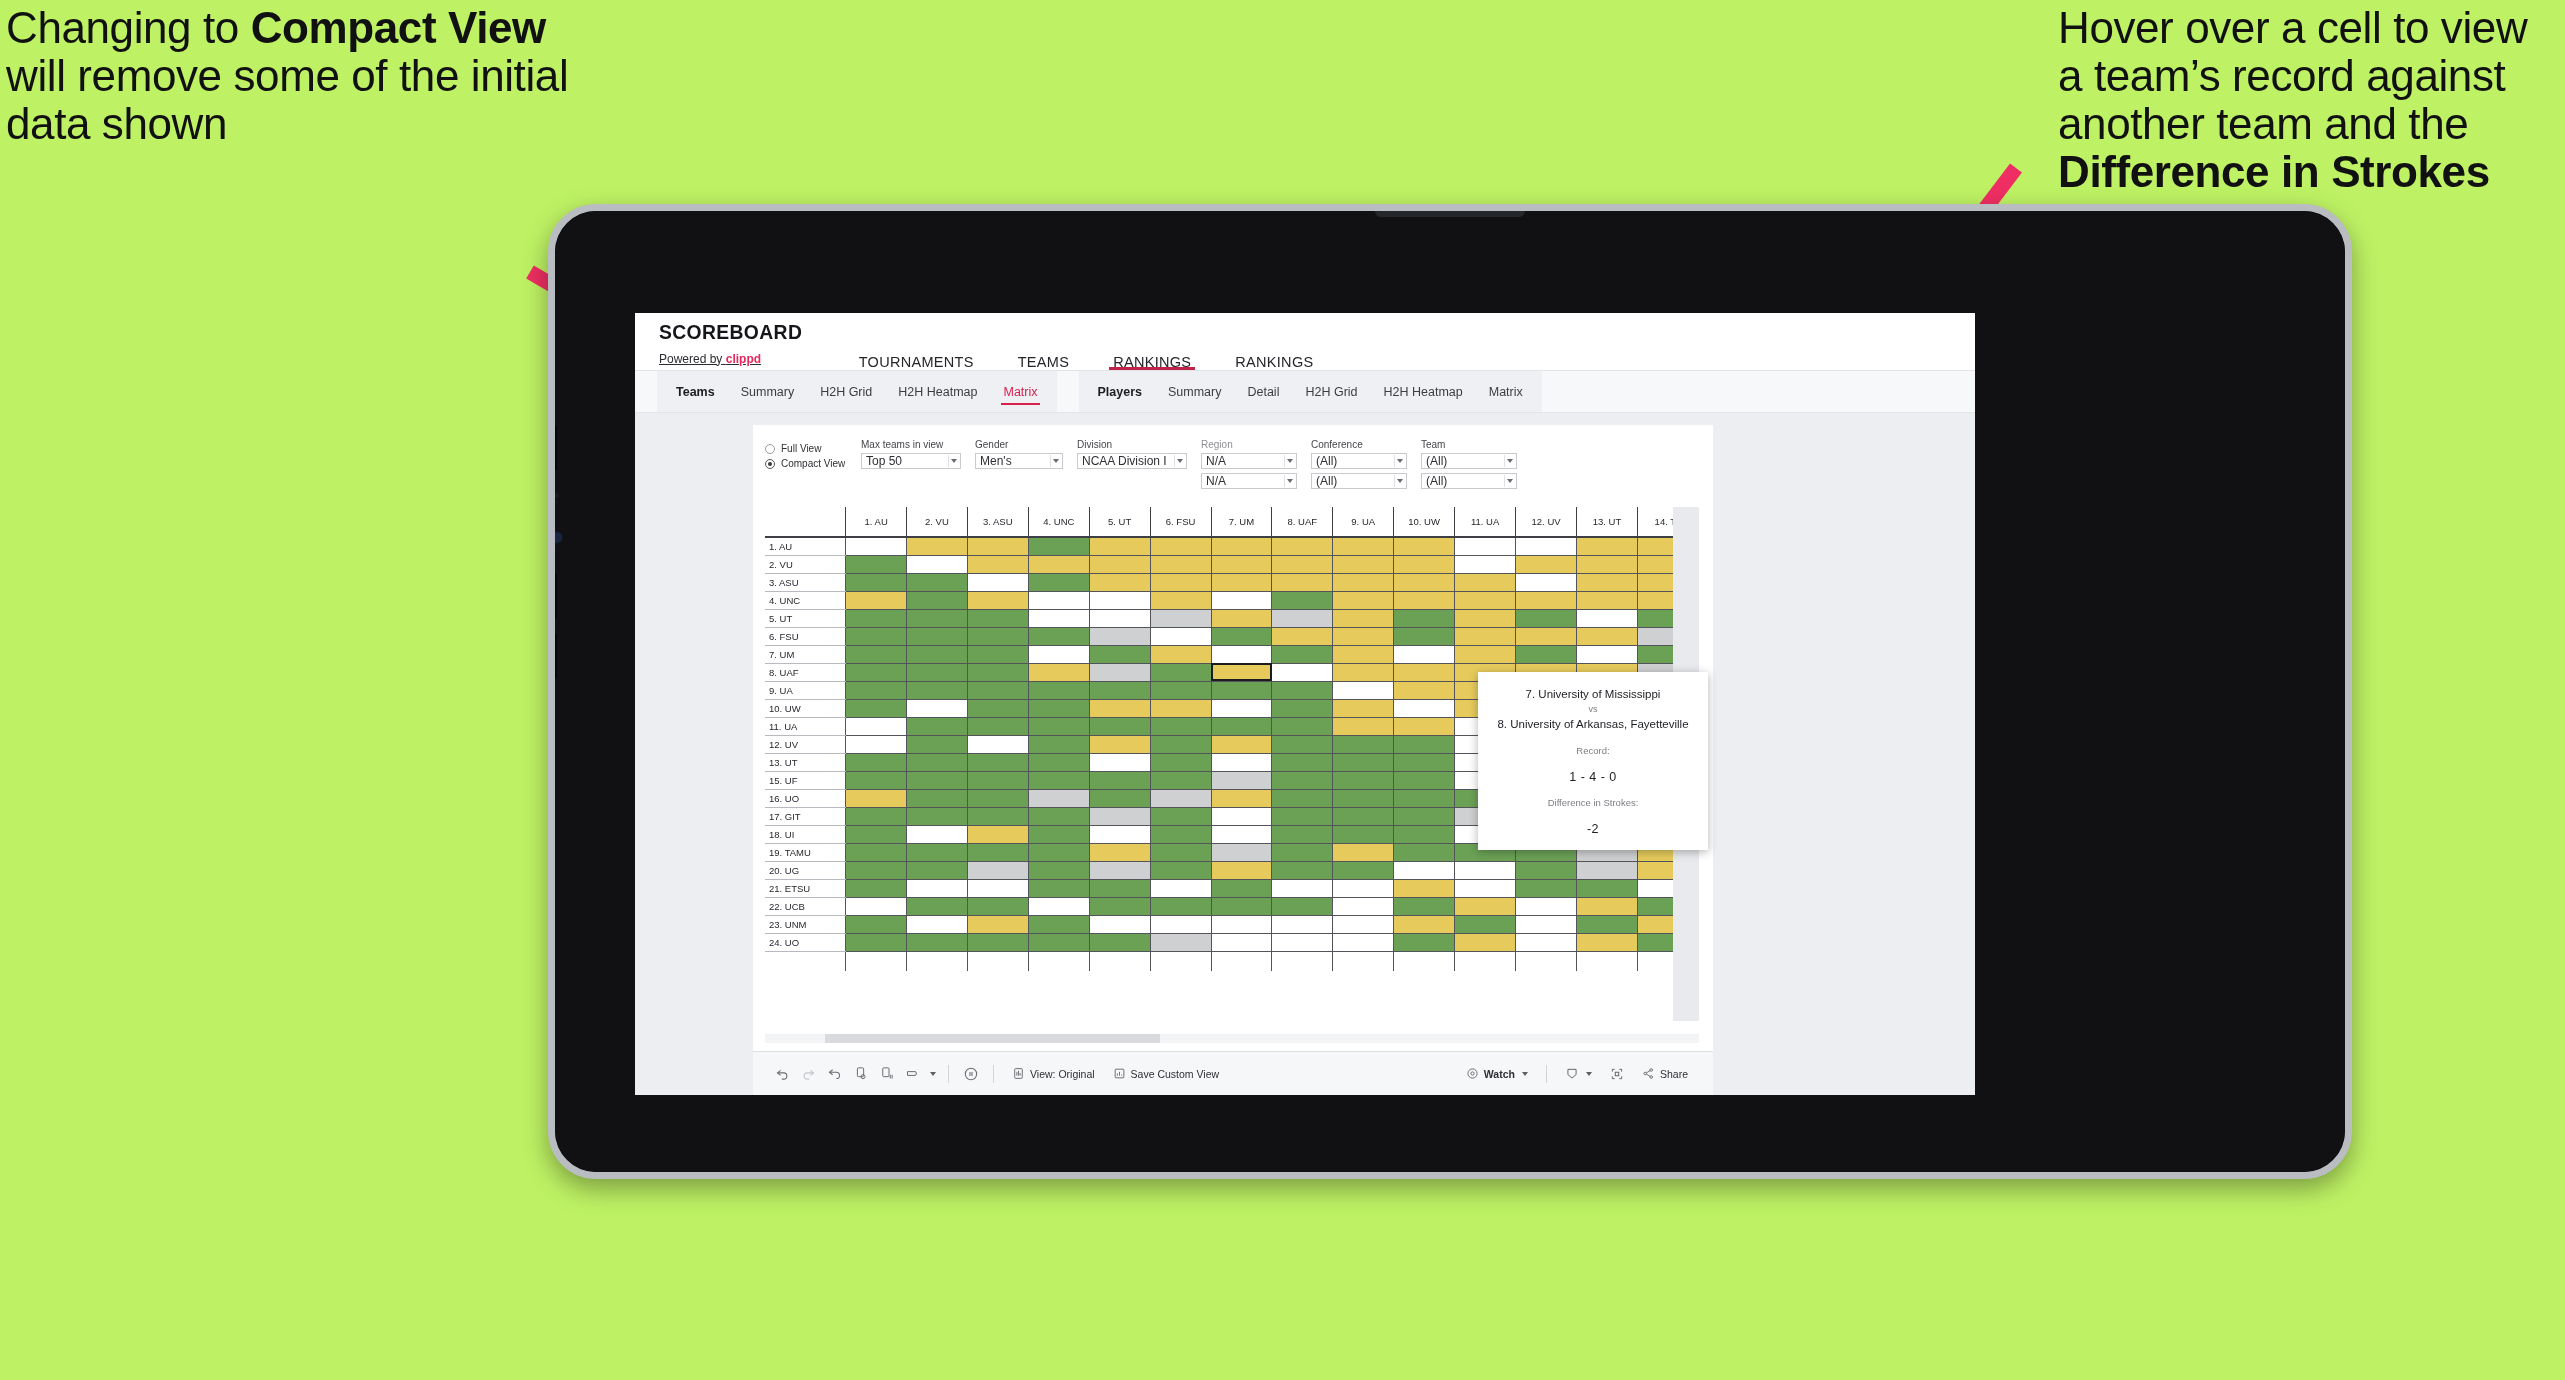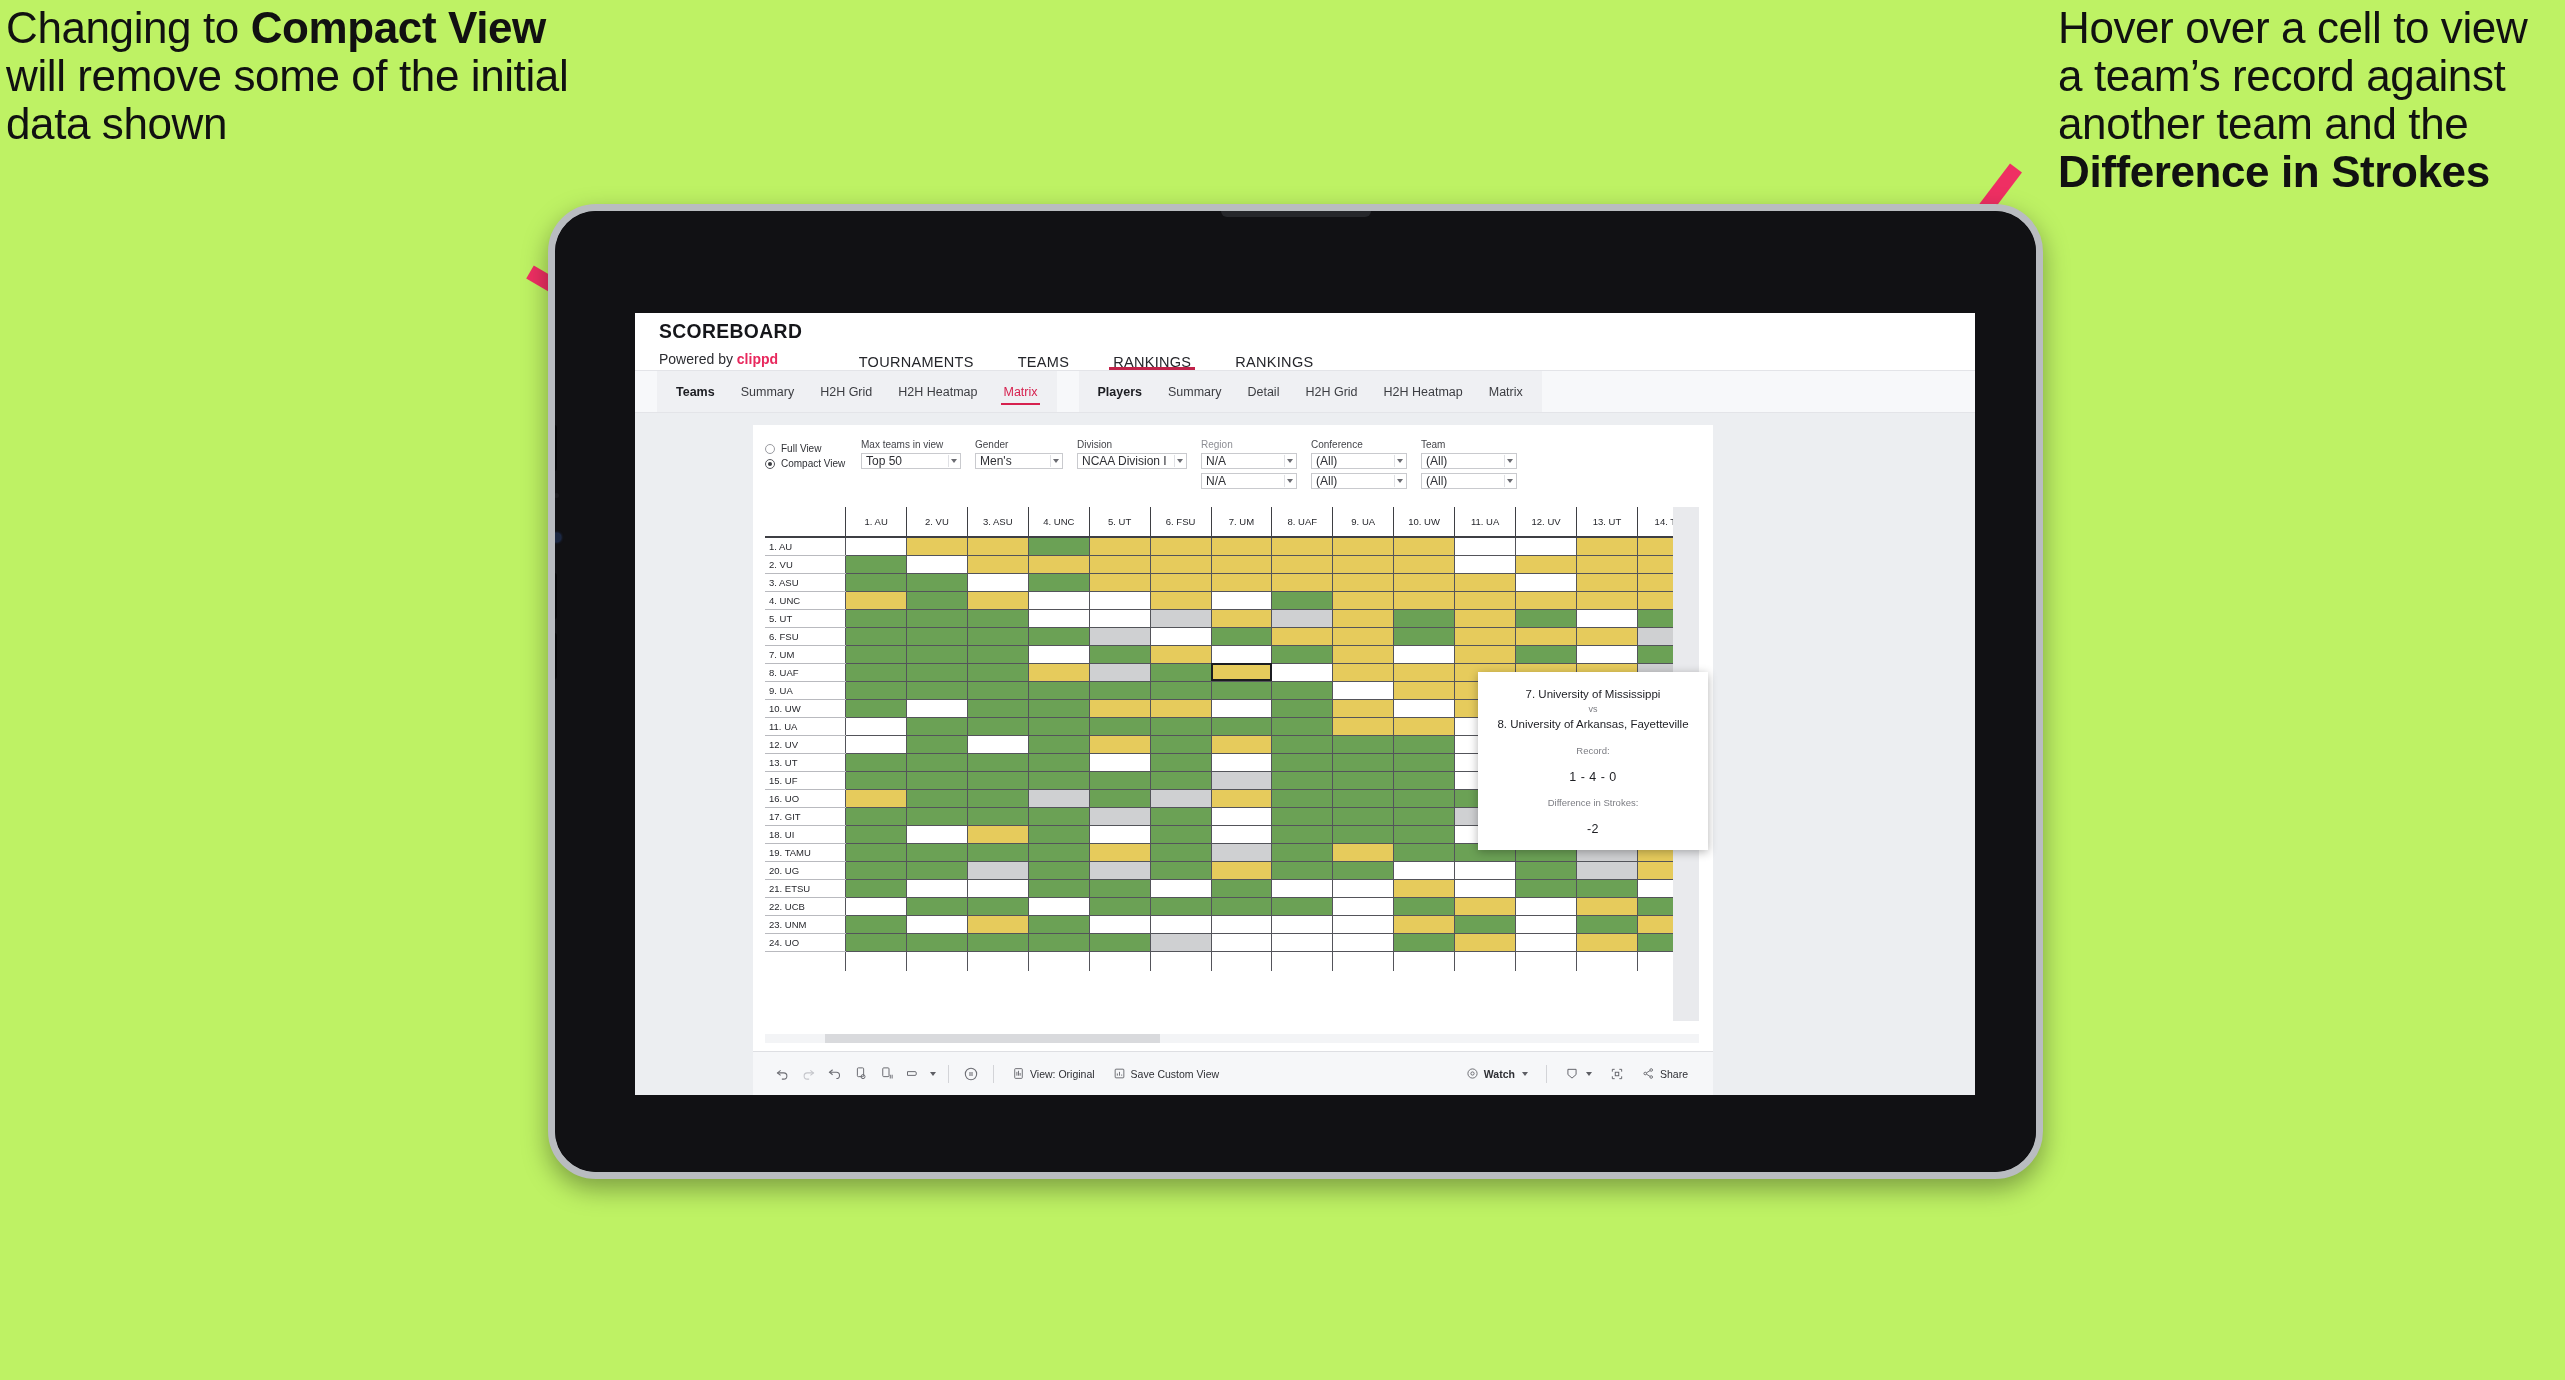"SCOREBOARD" #tablet { width: 1495px -> 1804px }
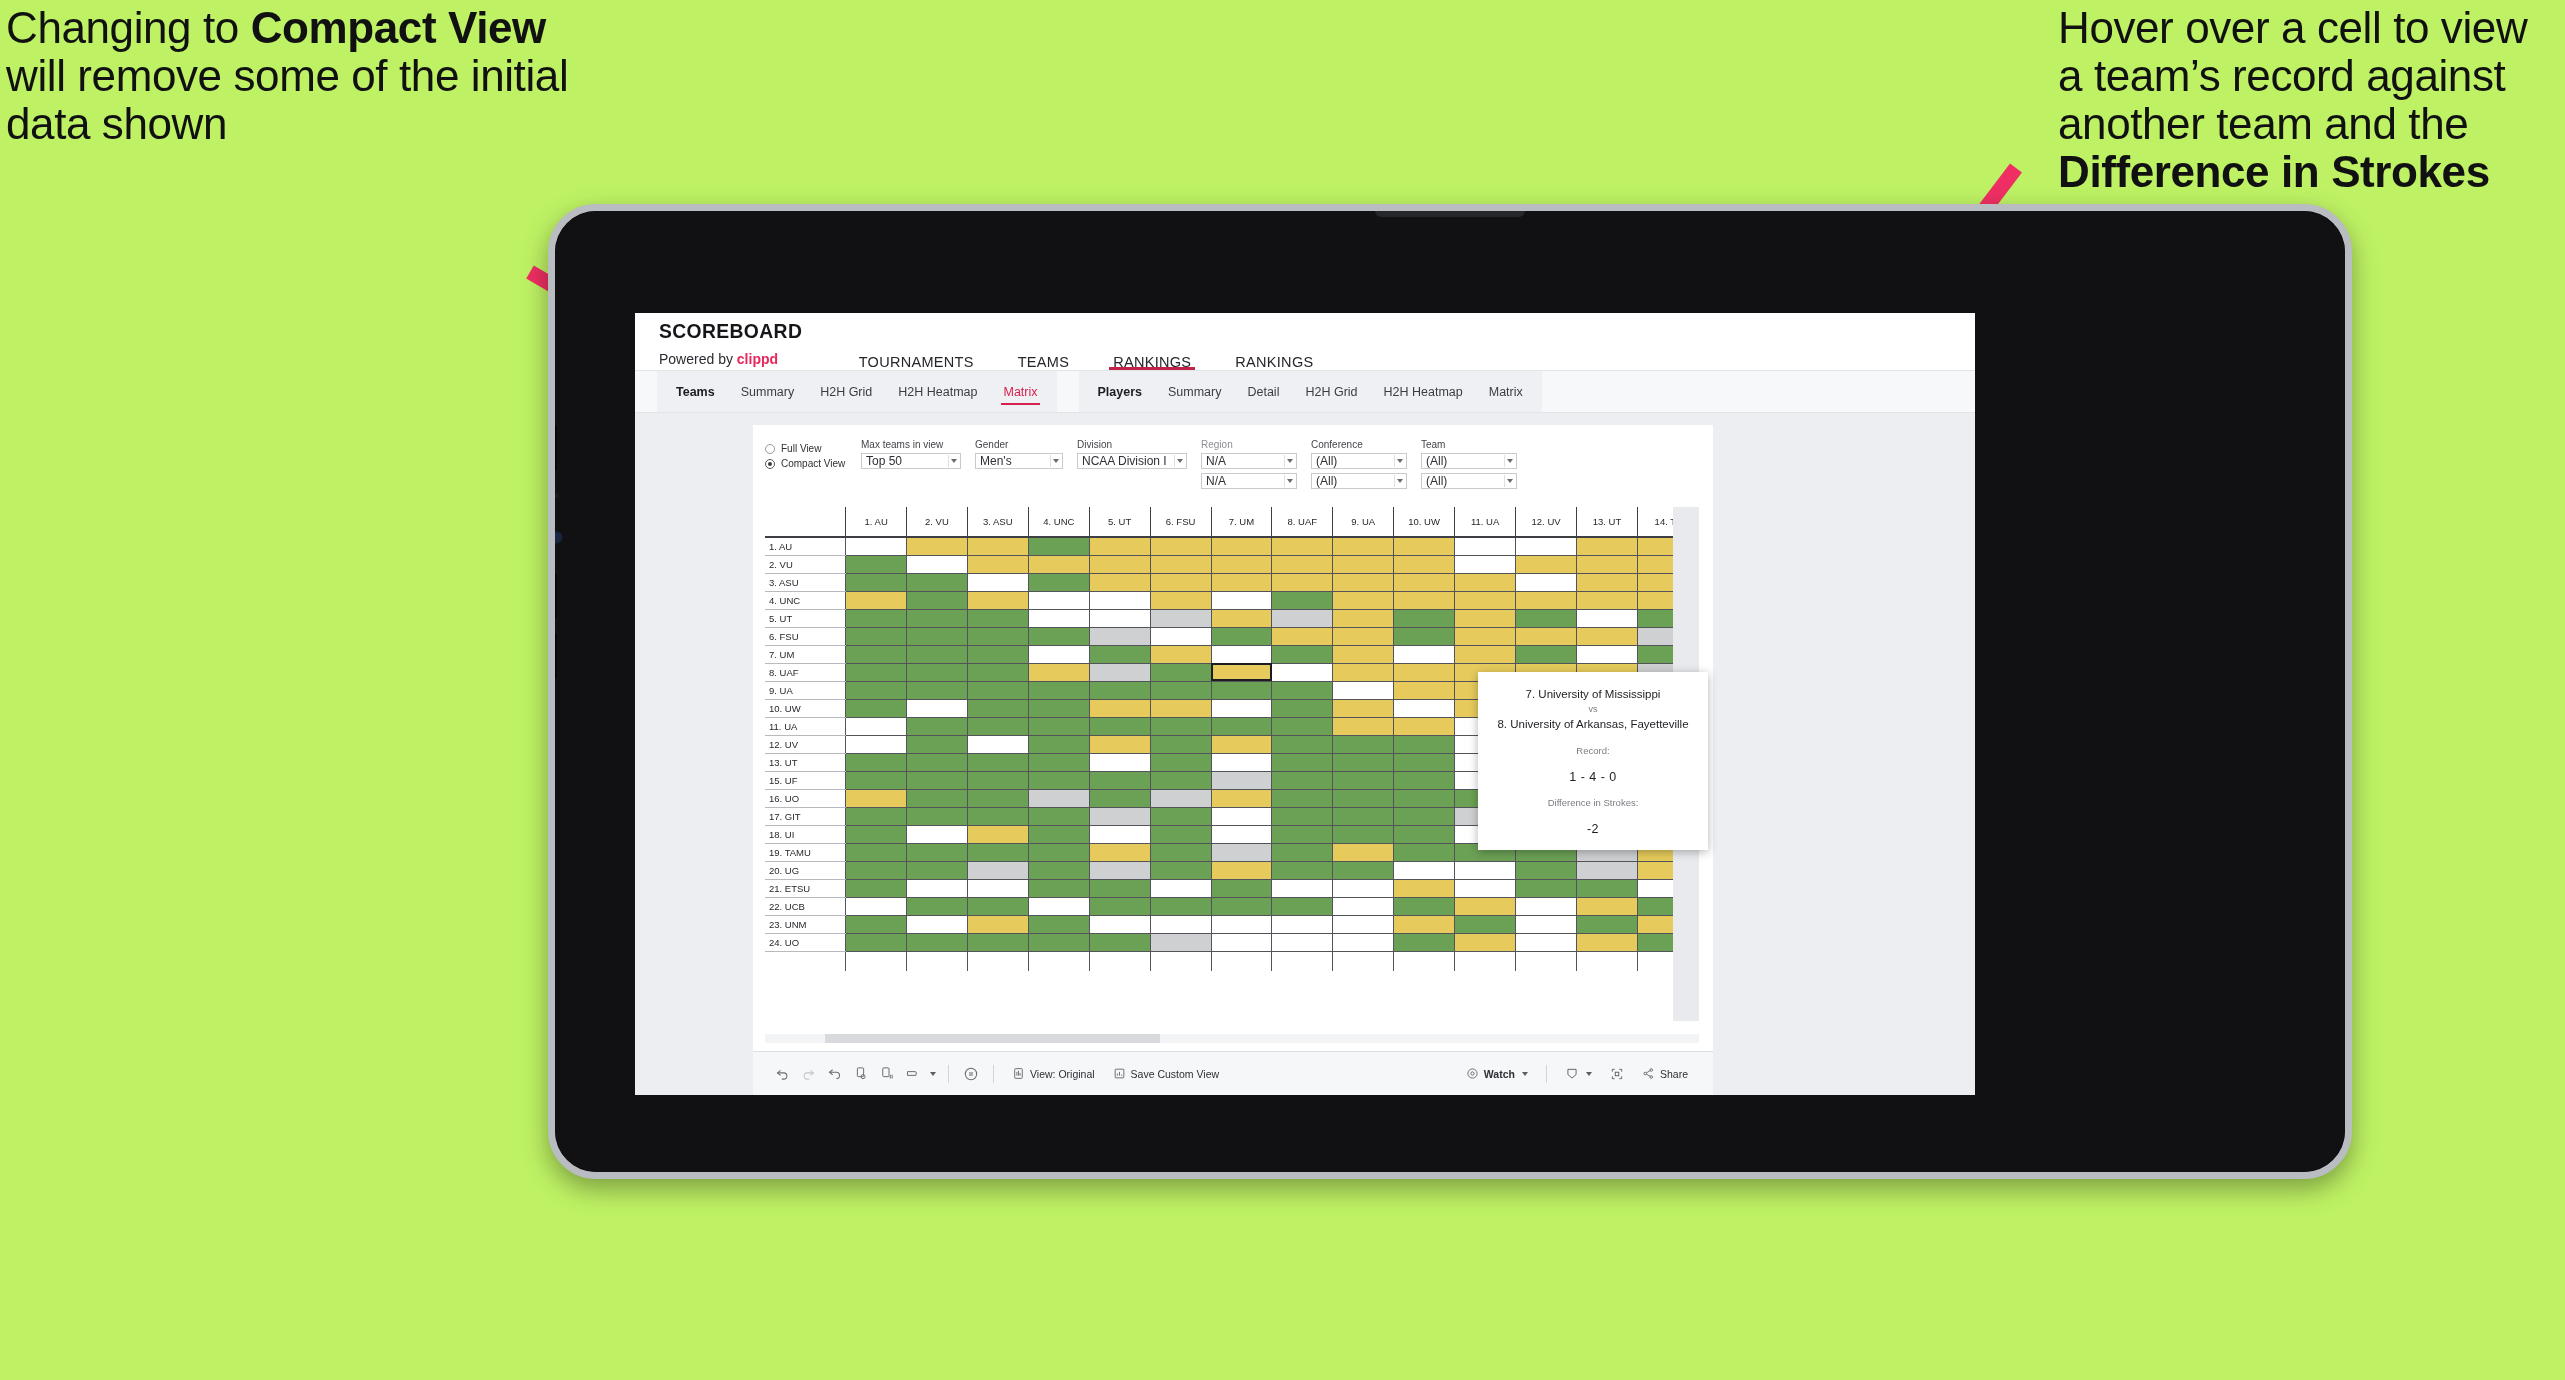"Powered by clippd" .brand-sub { font-size: 14px -> 12px; text-decoration: none -> underline }
